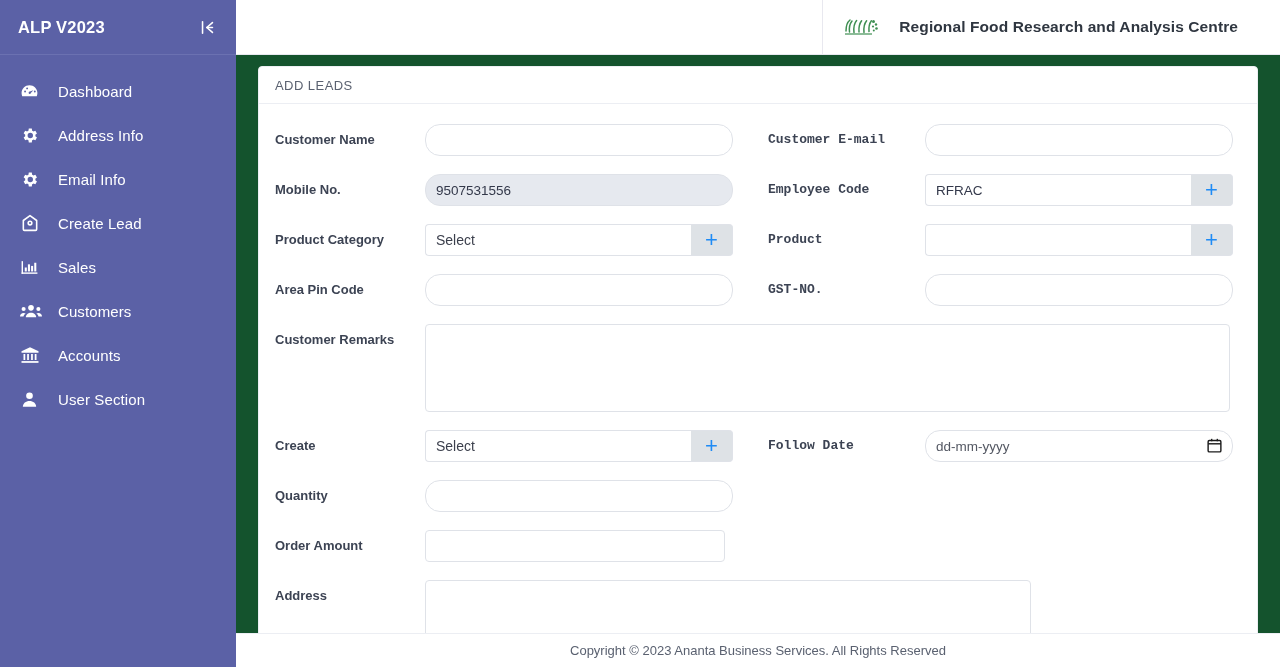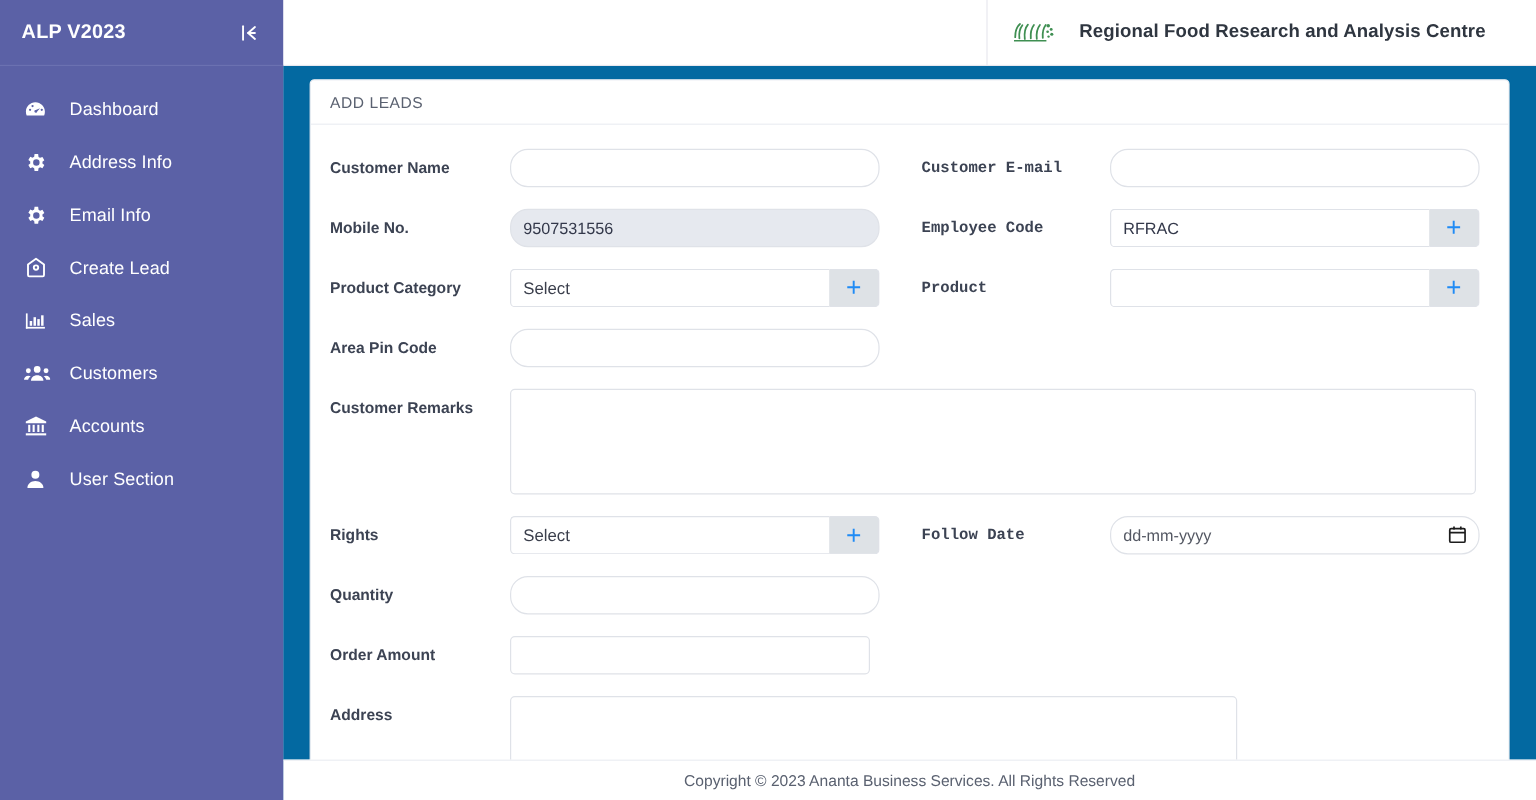"ADD LEADS" .content { background: #0369a1 -> #14532d }
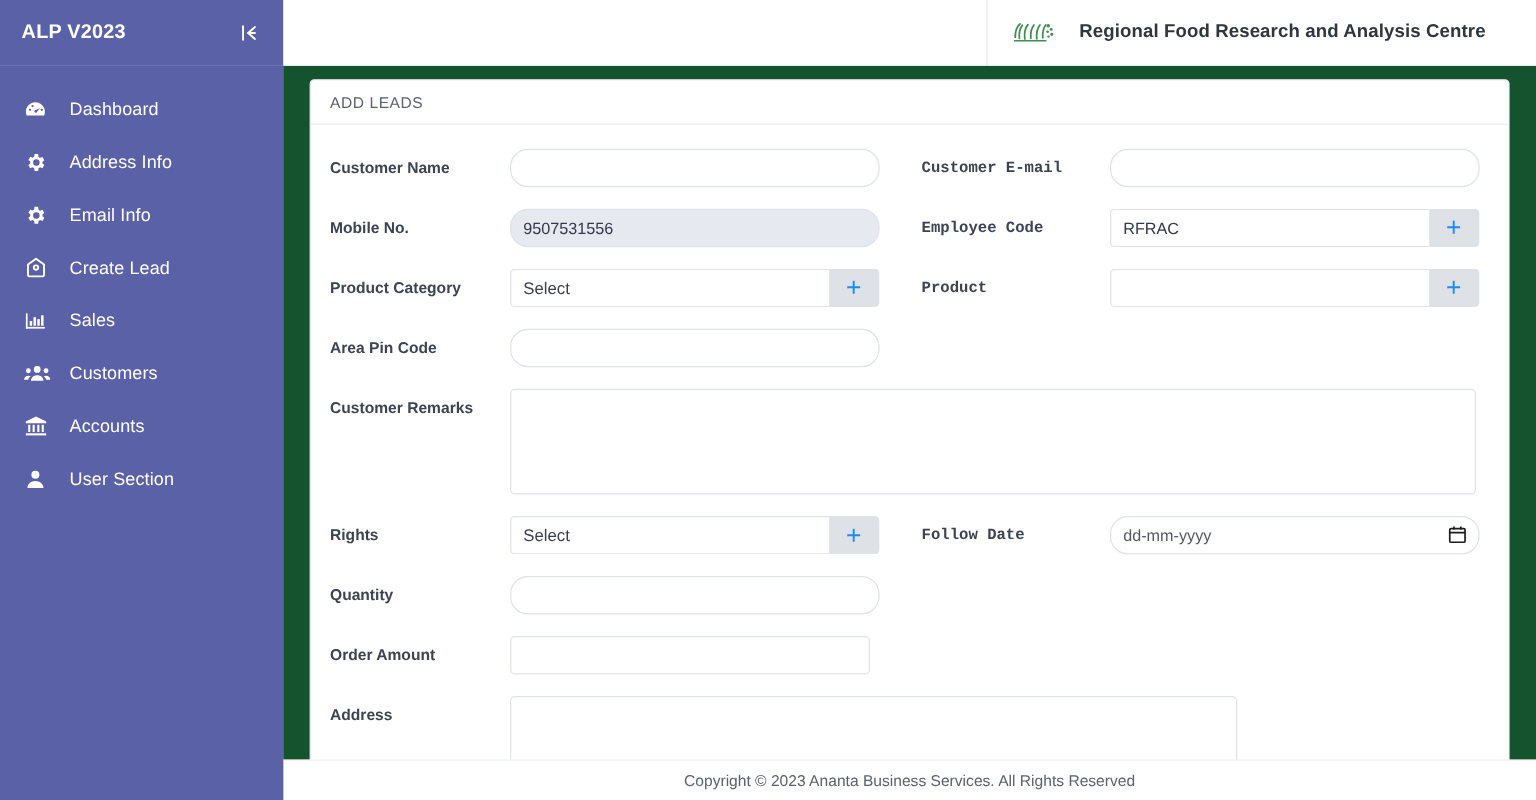"GST-NO." div.col { html: none -> <div> <span>GST-NO.</span> <div> <div> <span></span> </div> </div> </div> }
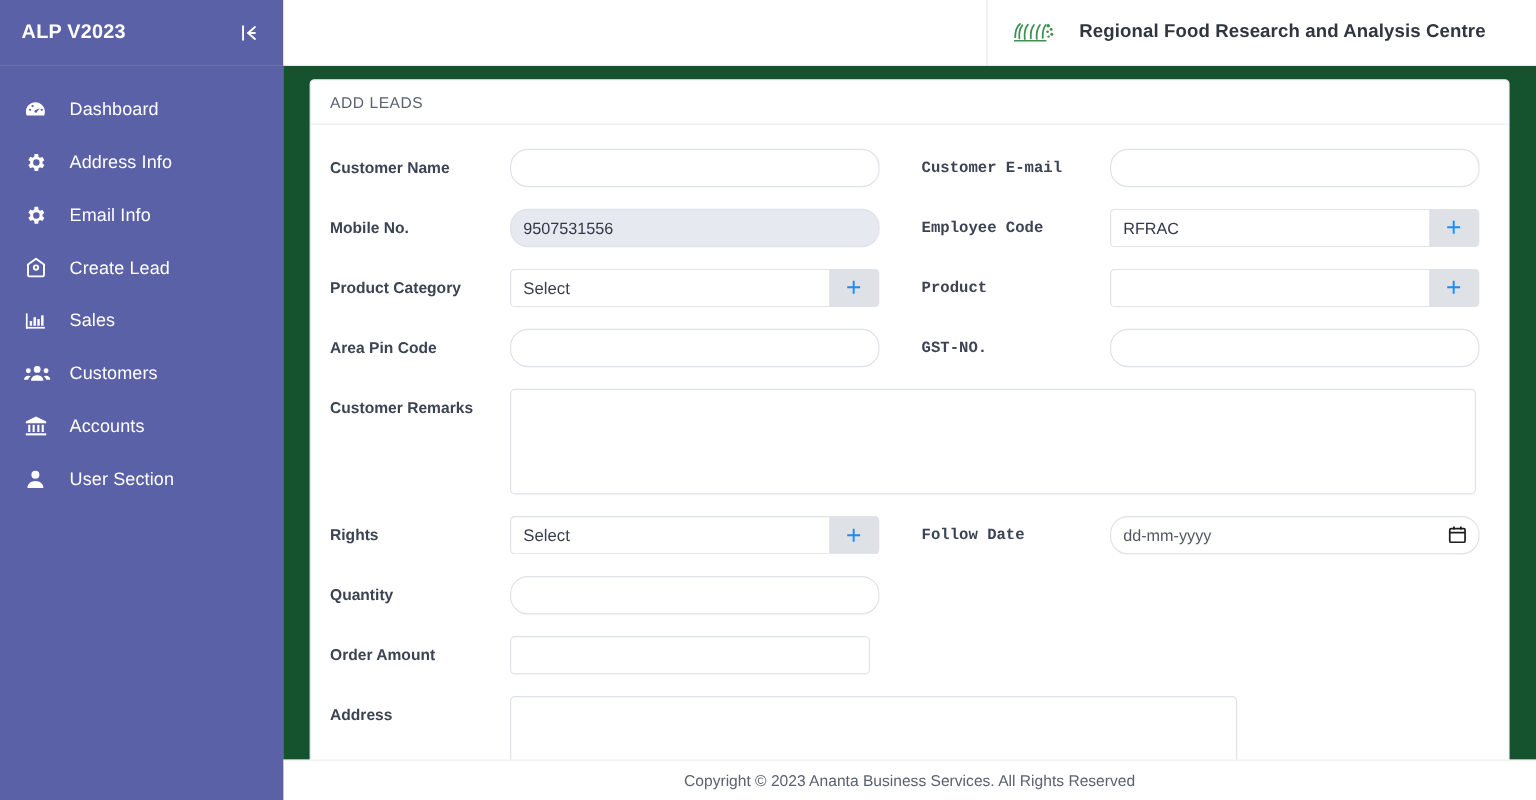"Rights" span.lbl { text: Rights -> Create }
